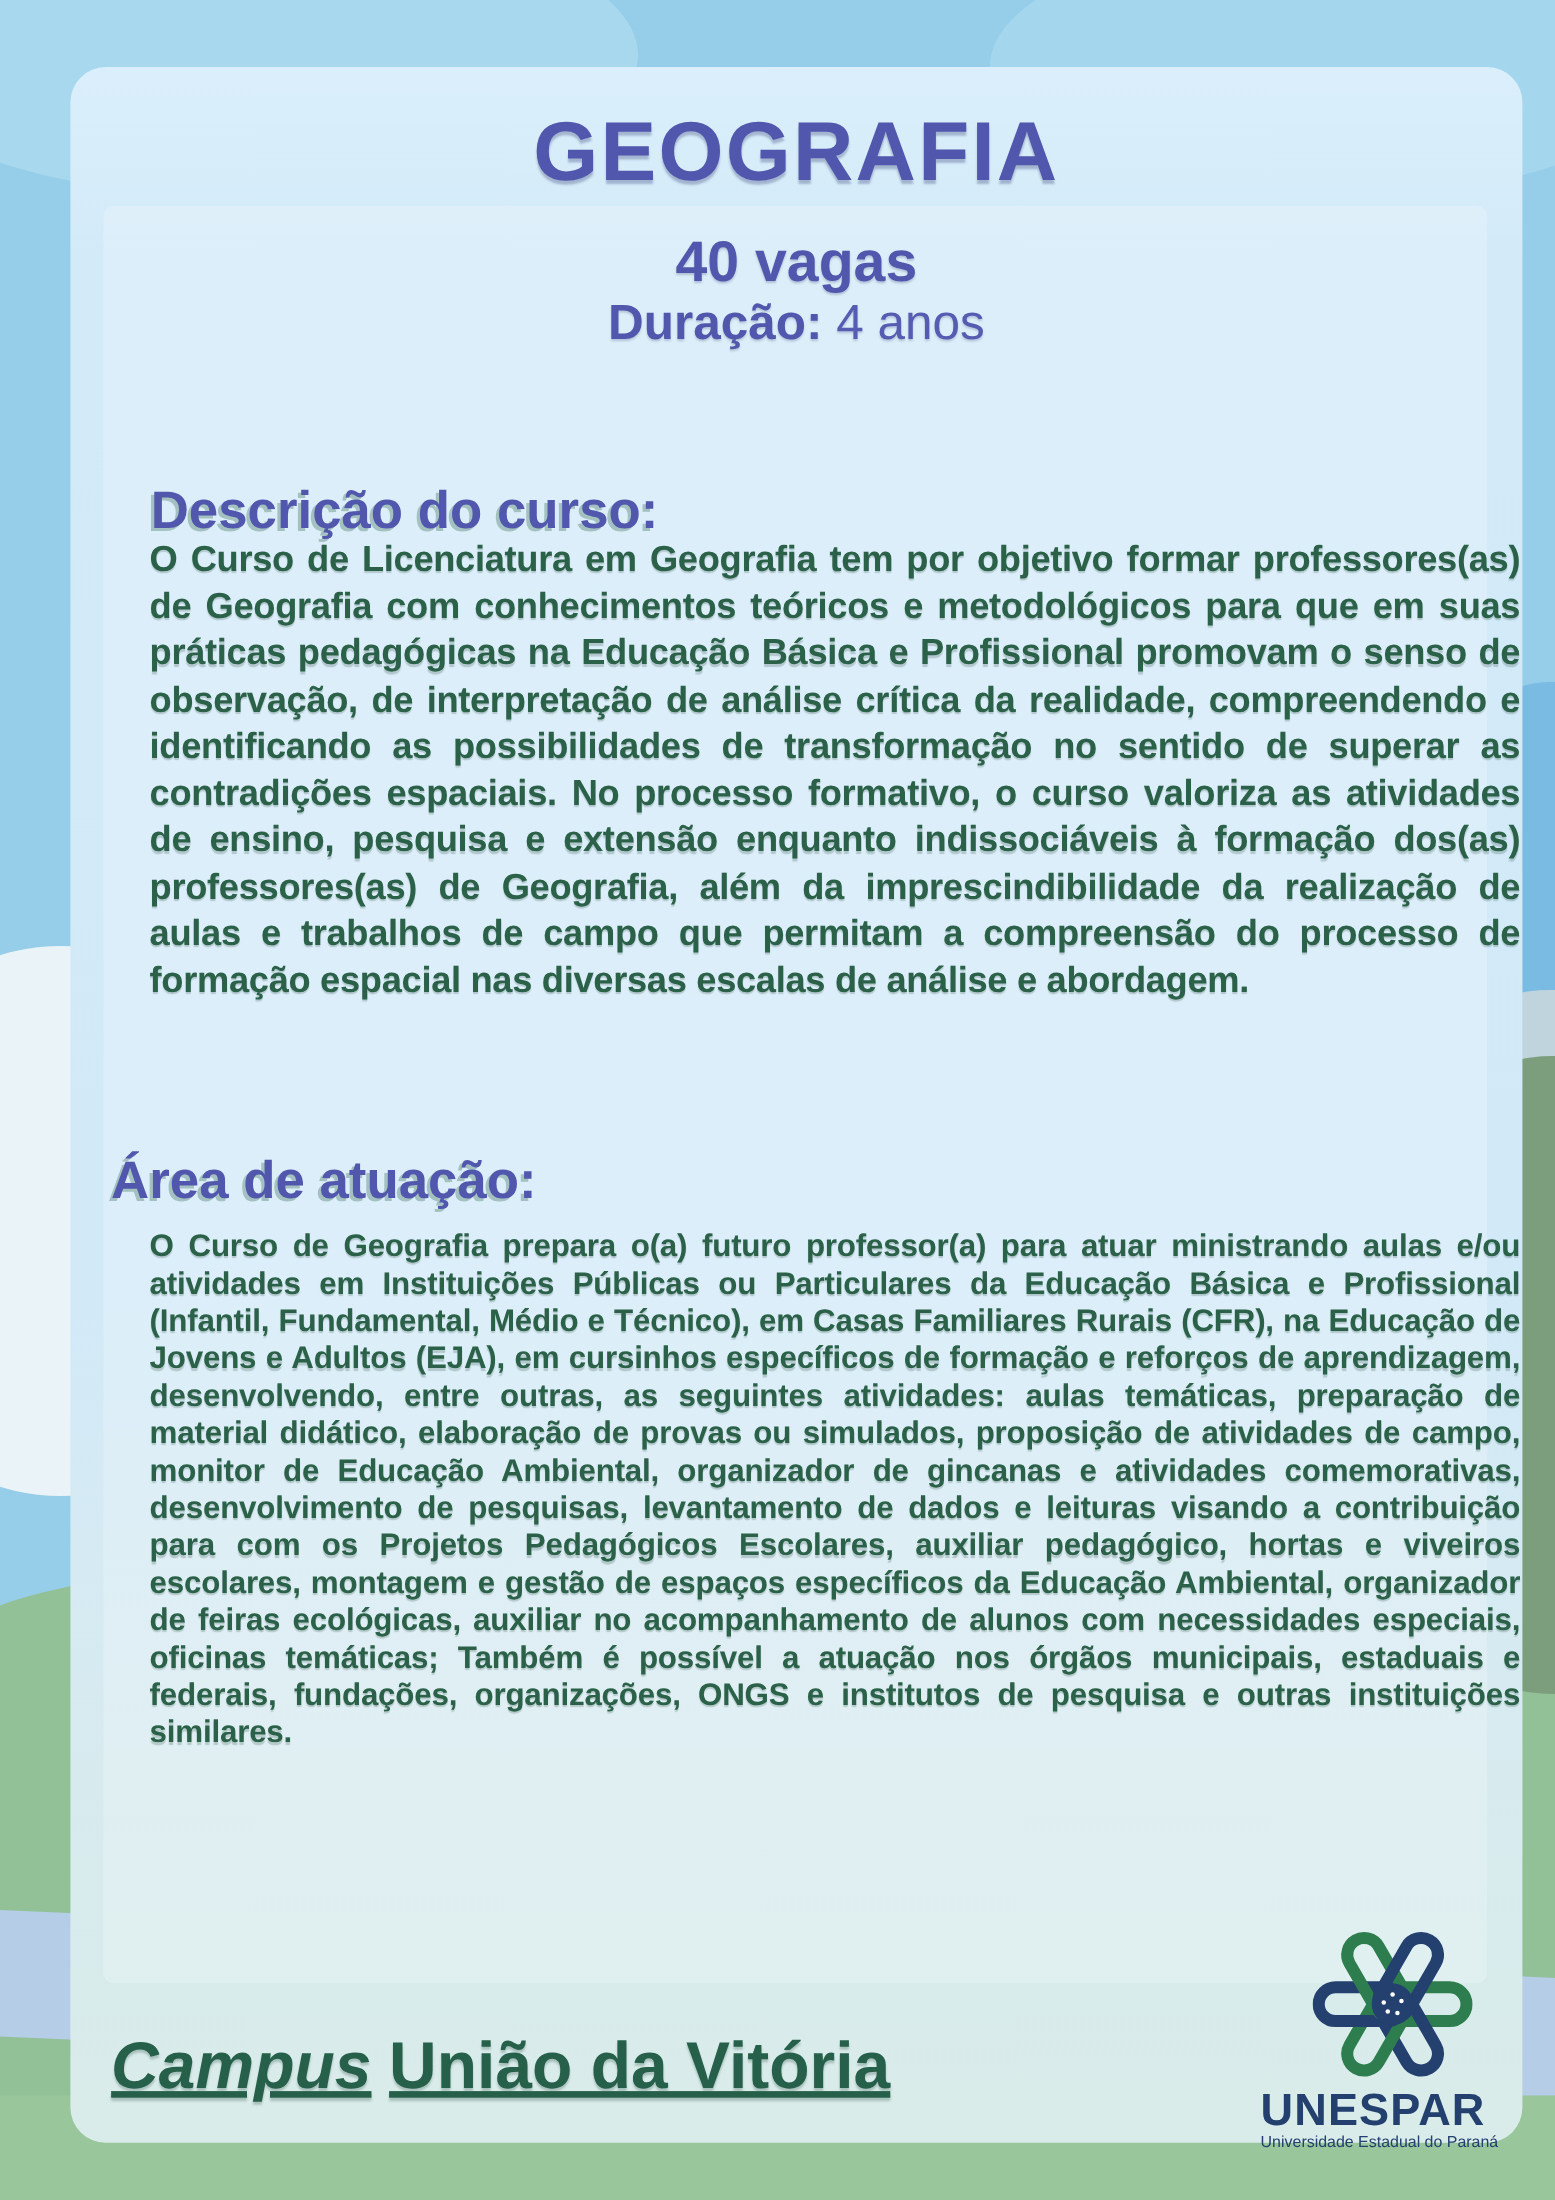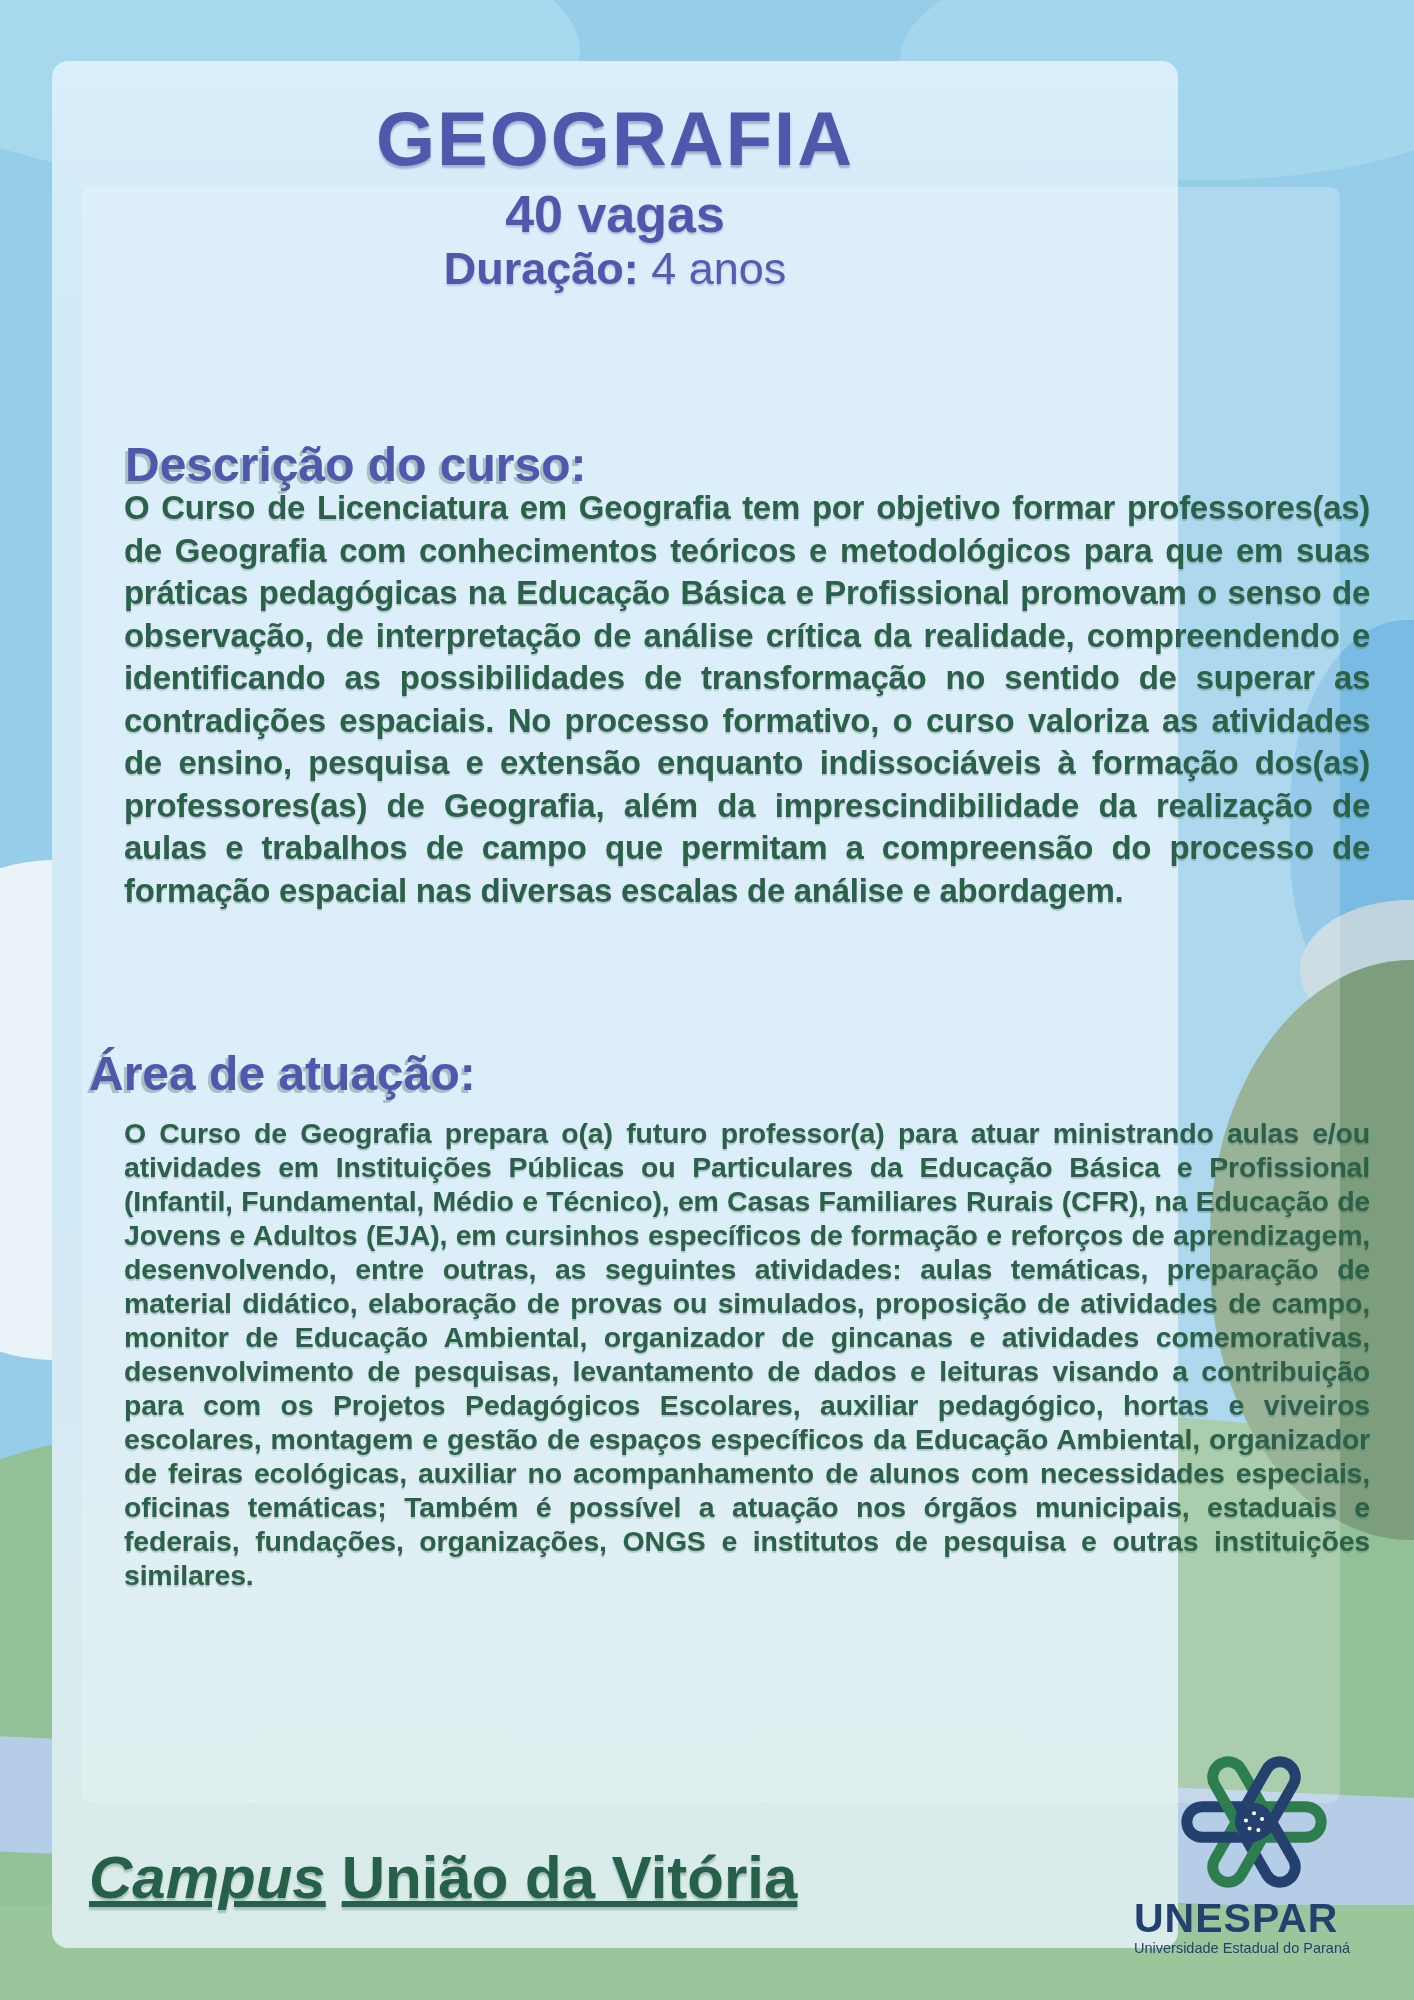"GEOGRAFIA" .card { border-radius: 16px -> 32px; left: 52px -> 64px; width: 1126px -> 1320px }
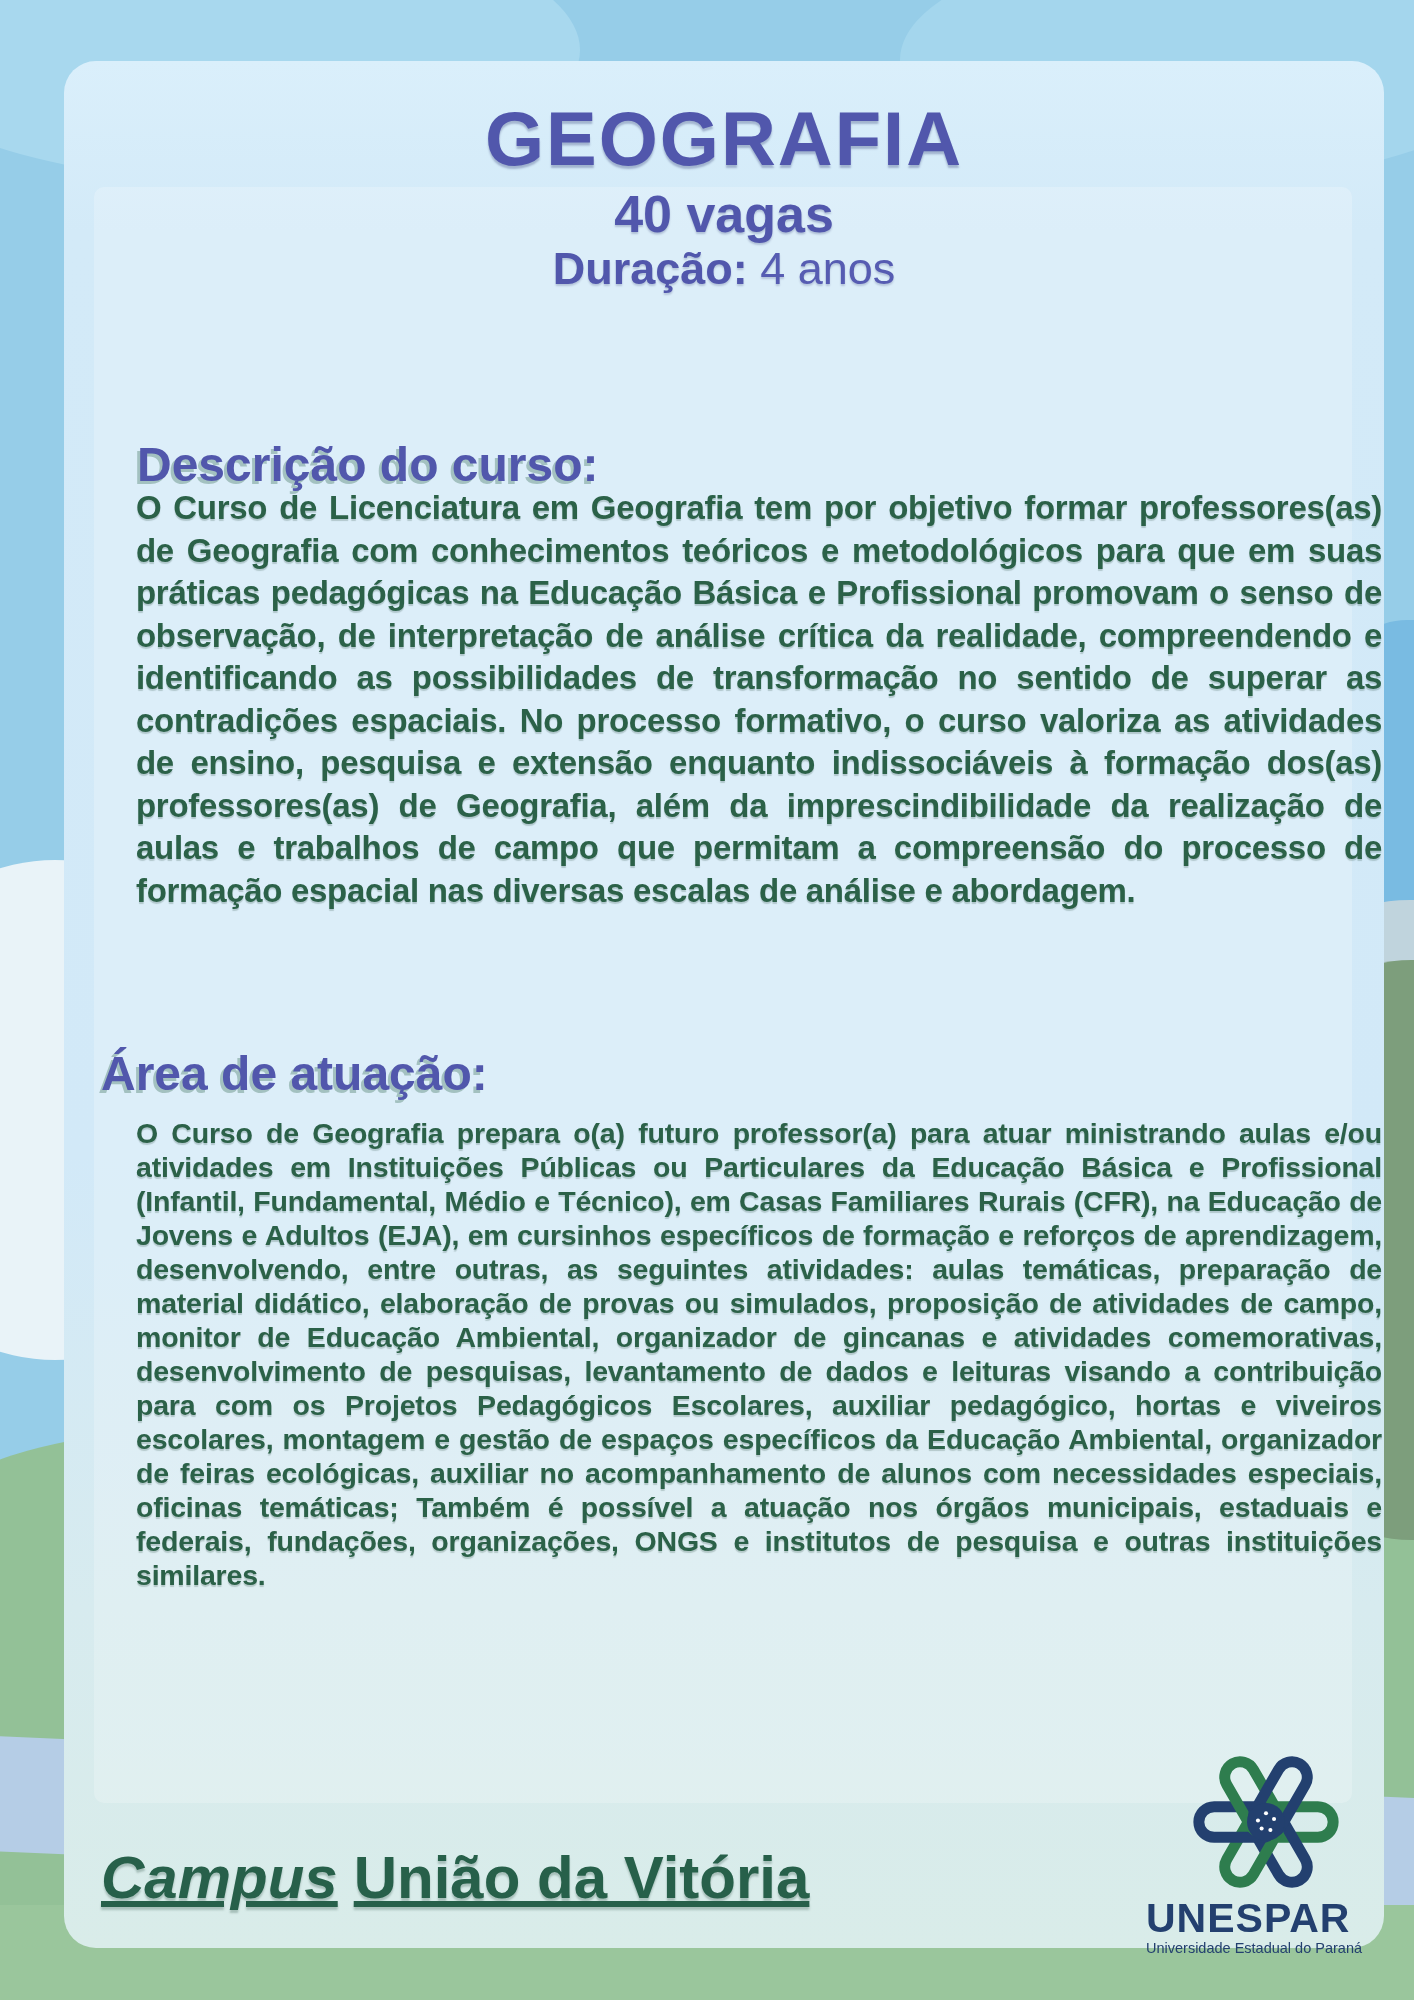"40 vagas" .vacancies { margin-top: 7px -> 31px }
